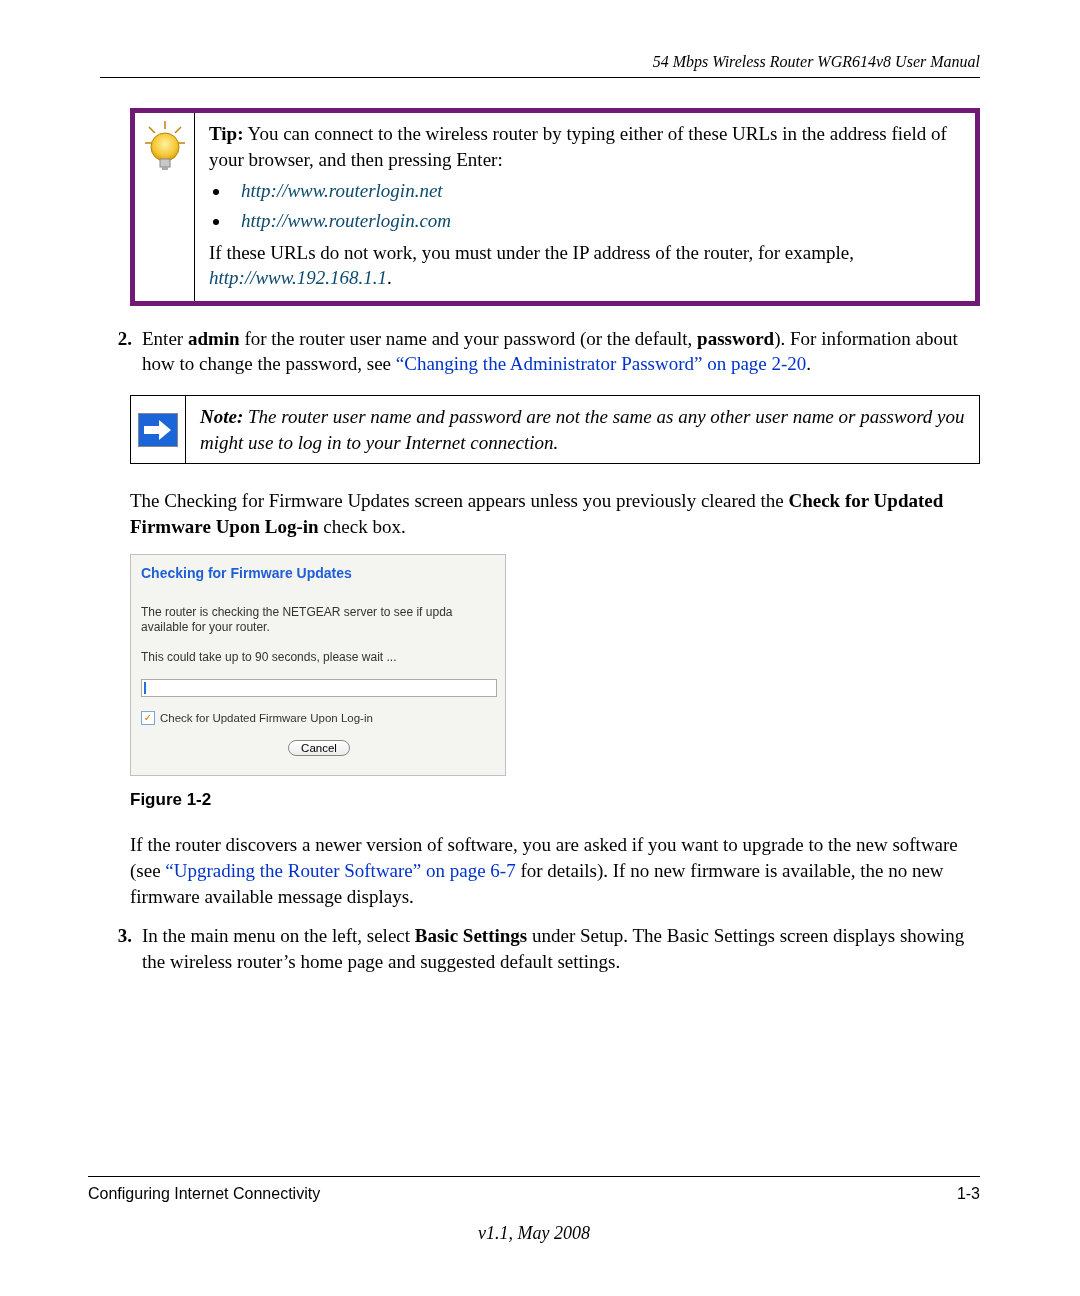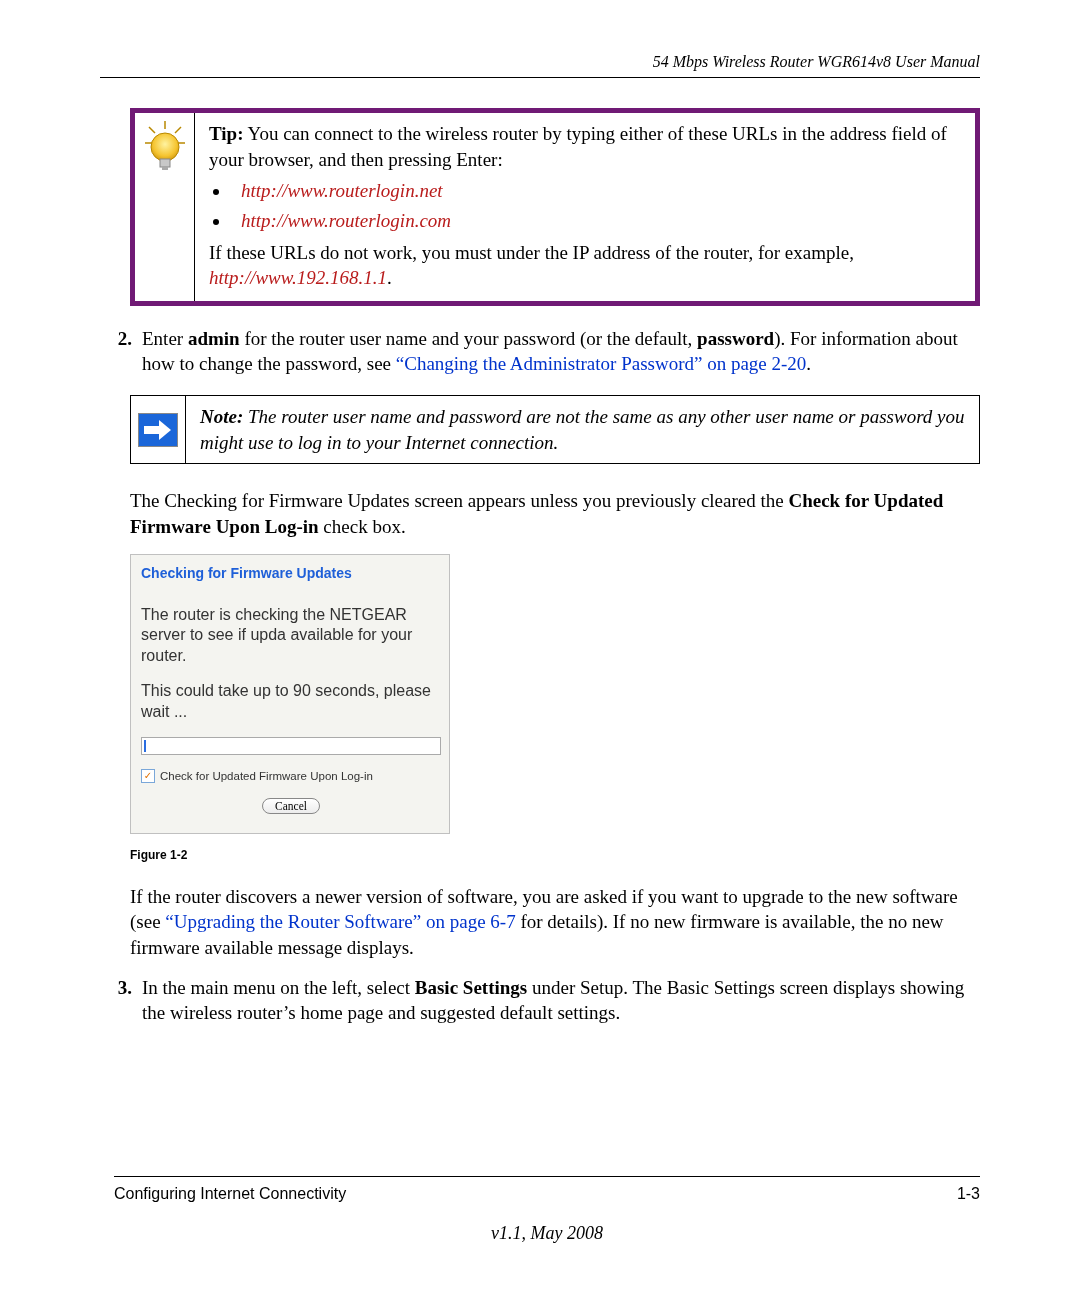"http://www.routerlogin.net" .link { color: #b91c1c -> #0c4a6e }
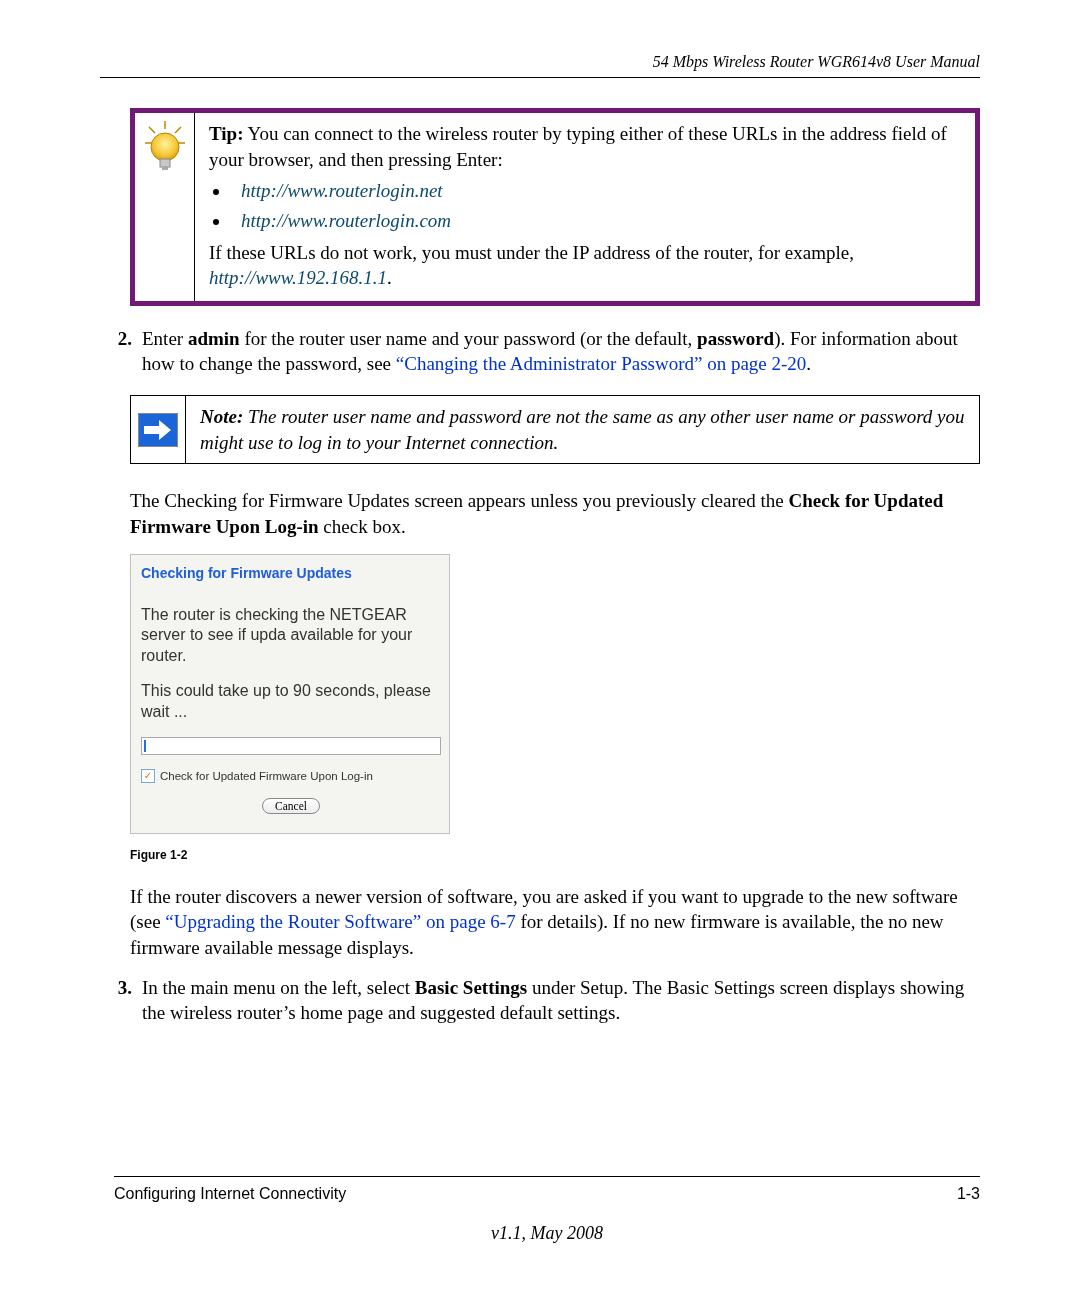"Checking for Firmware Updates" .fw-panel { width: 320px -> 376px }
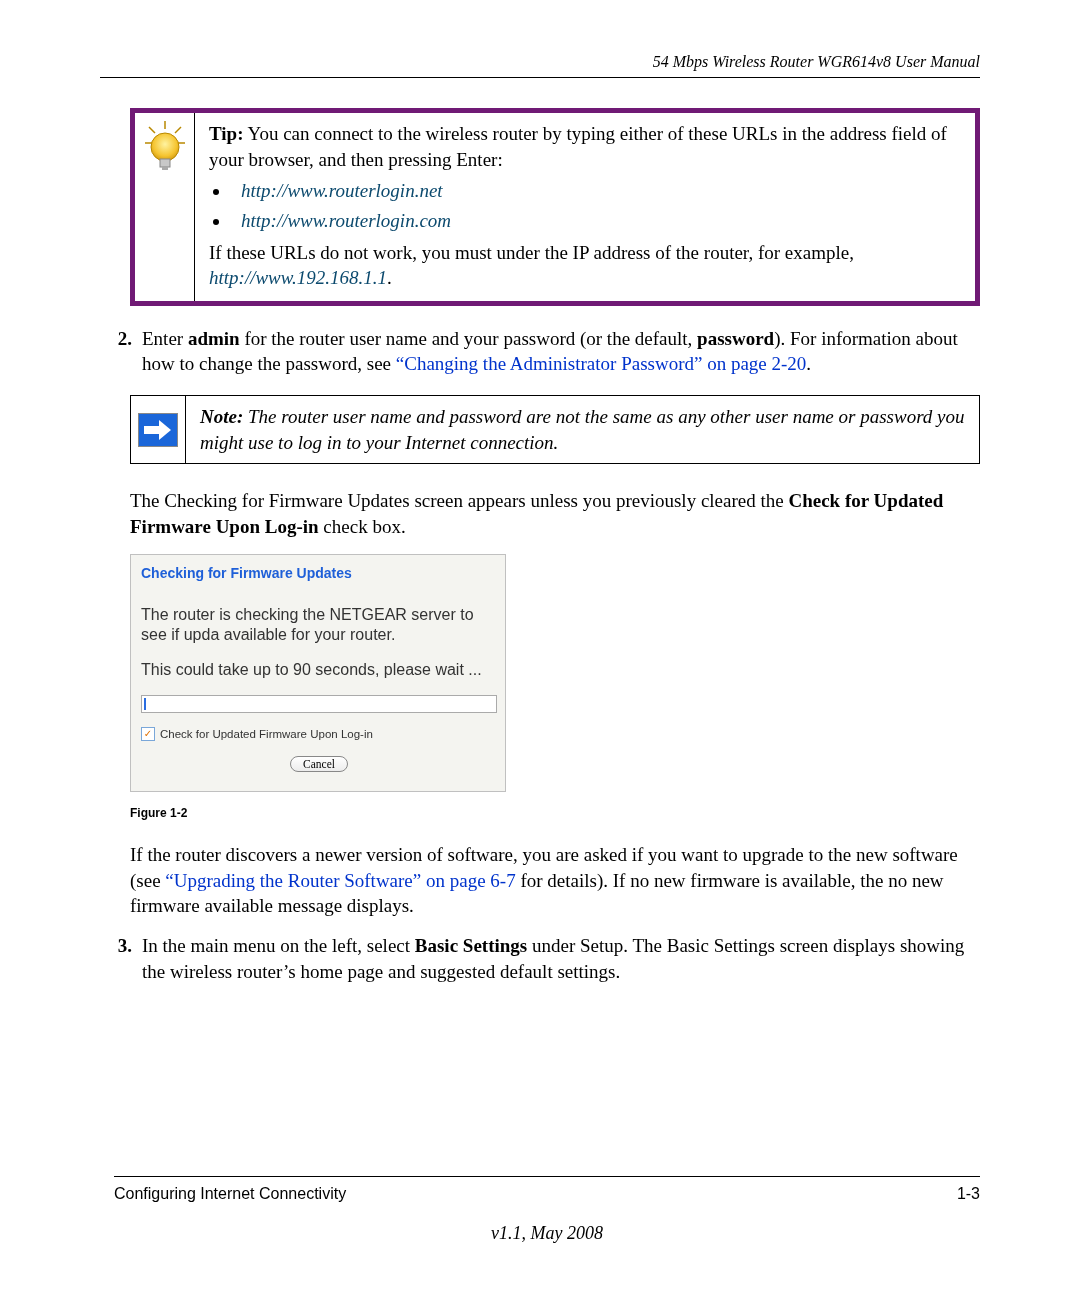"The router is checking the" .fw-text { font-size: 16px -> 12px }
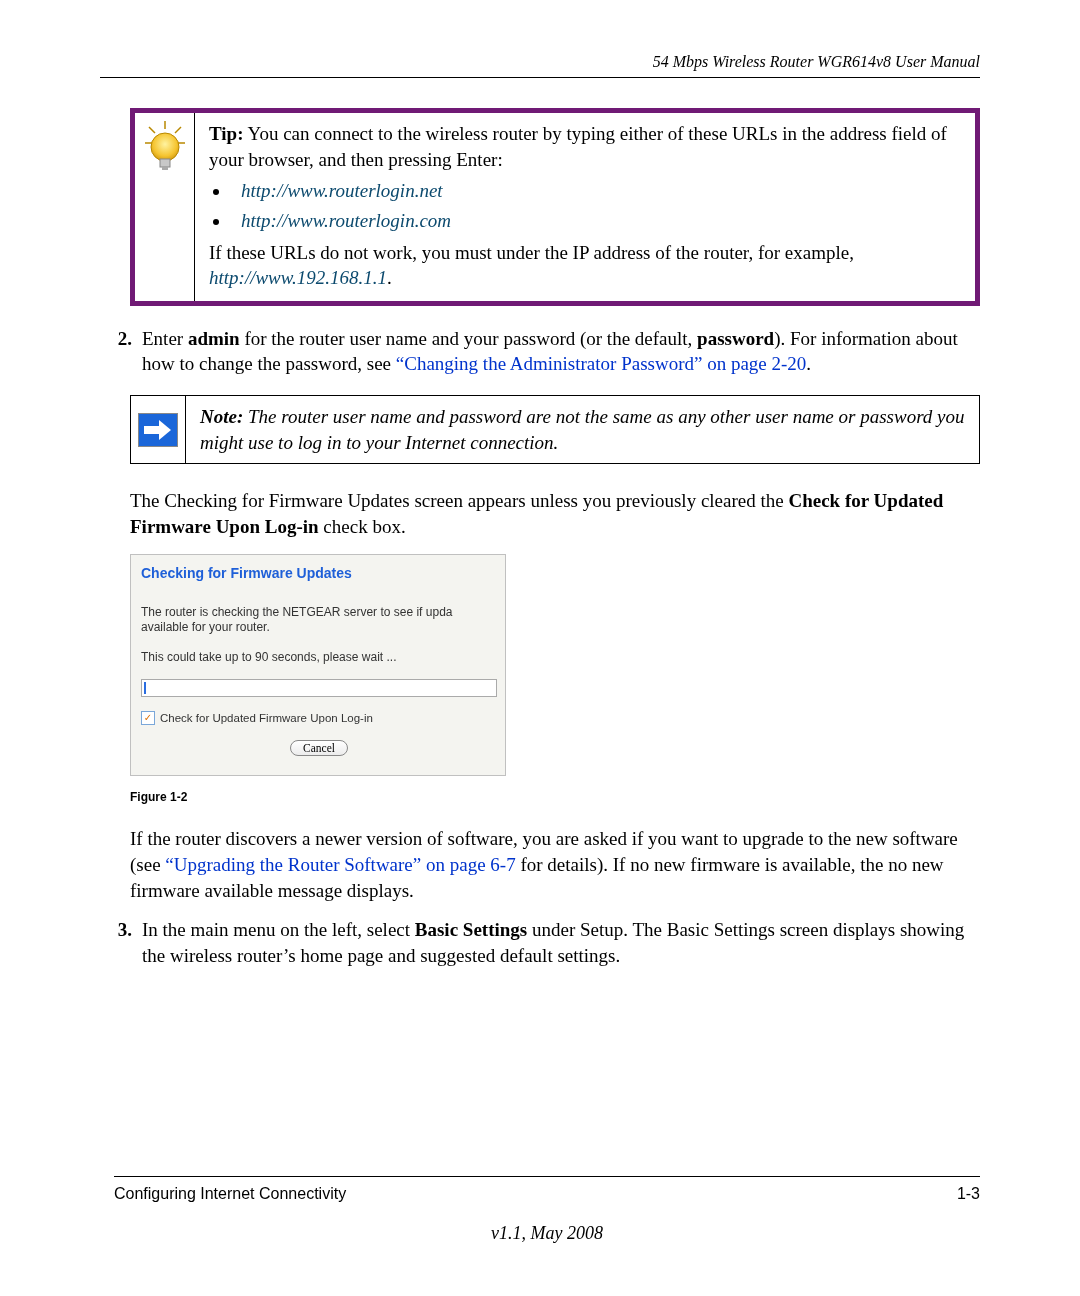"Cancel" .cancel-btn { font-family: Liberation Serif, serif -> Liberation Sans, sans-serif }
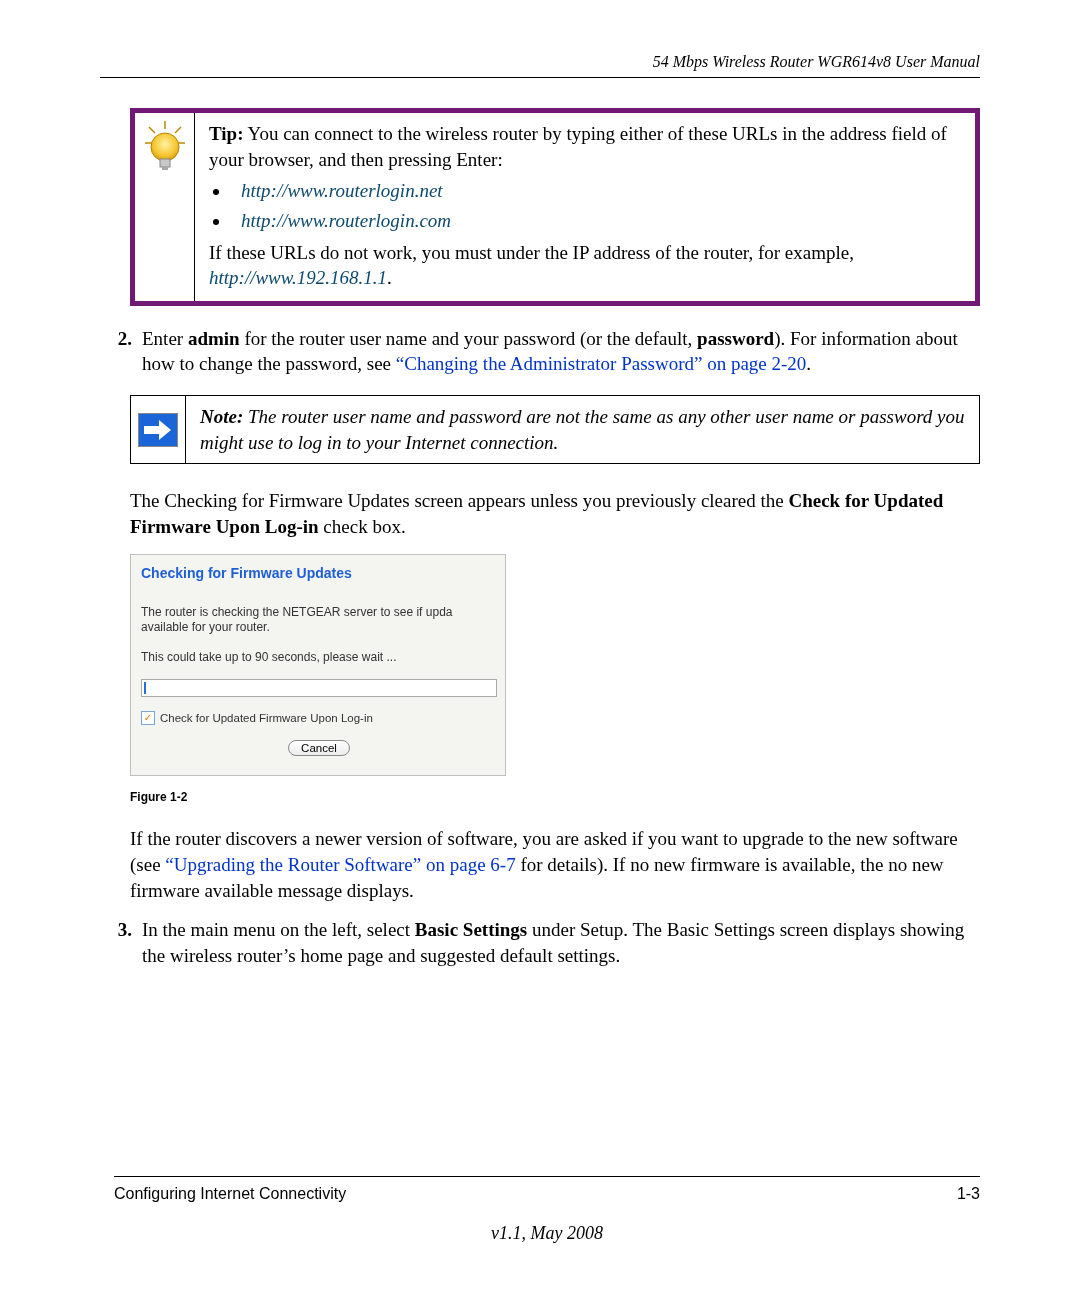"Figure 1-2" .figure-caption { font-size: 12px -> 17px }
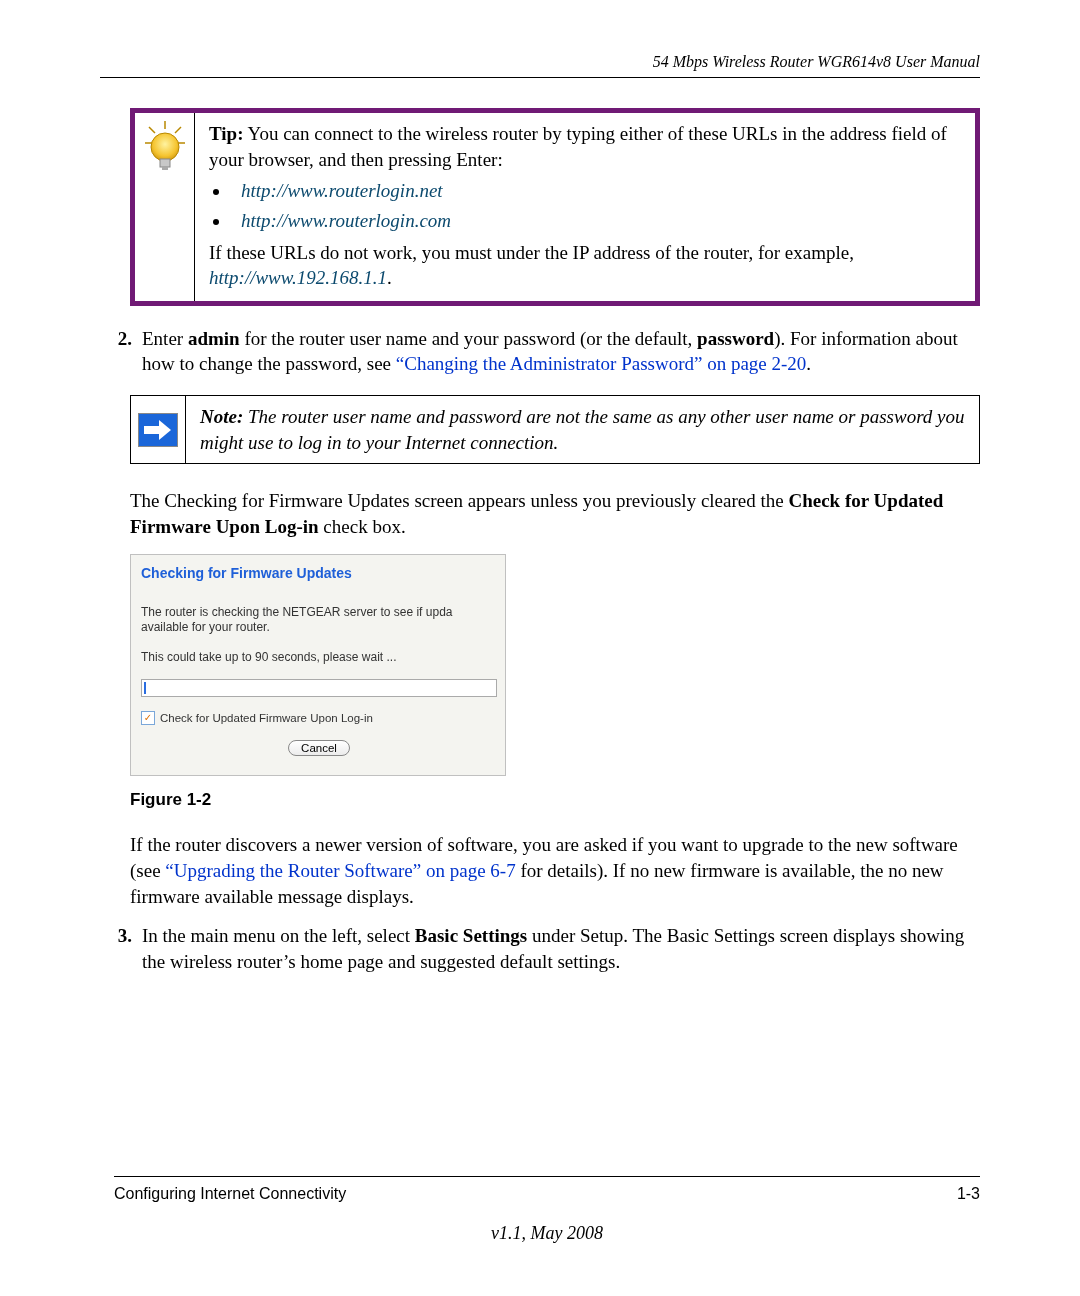"Configuring Internet Connectivity" .footer { left: 114px -> 88px }
